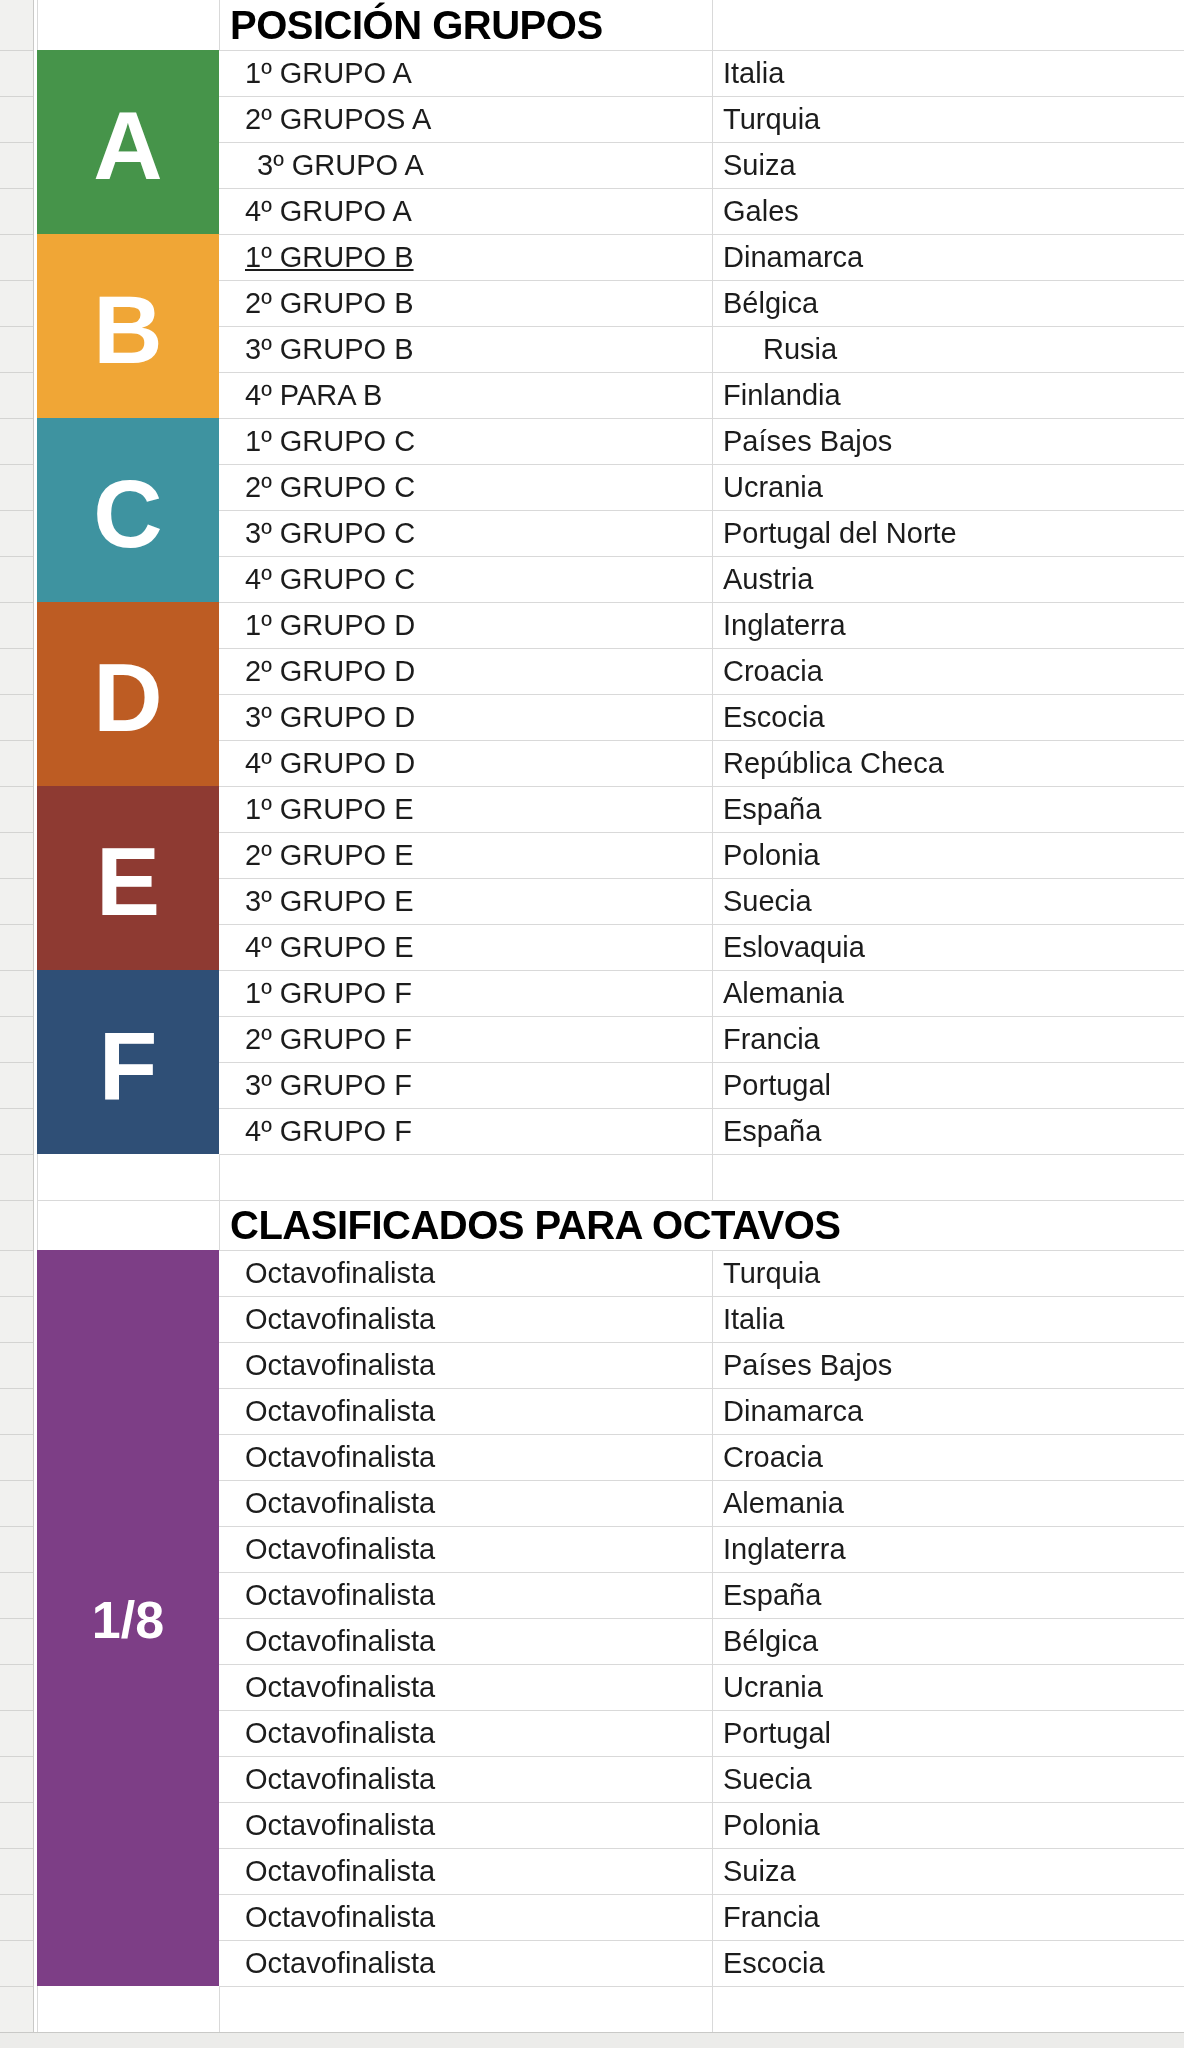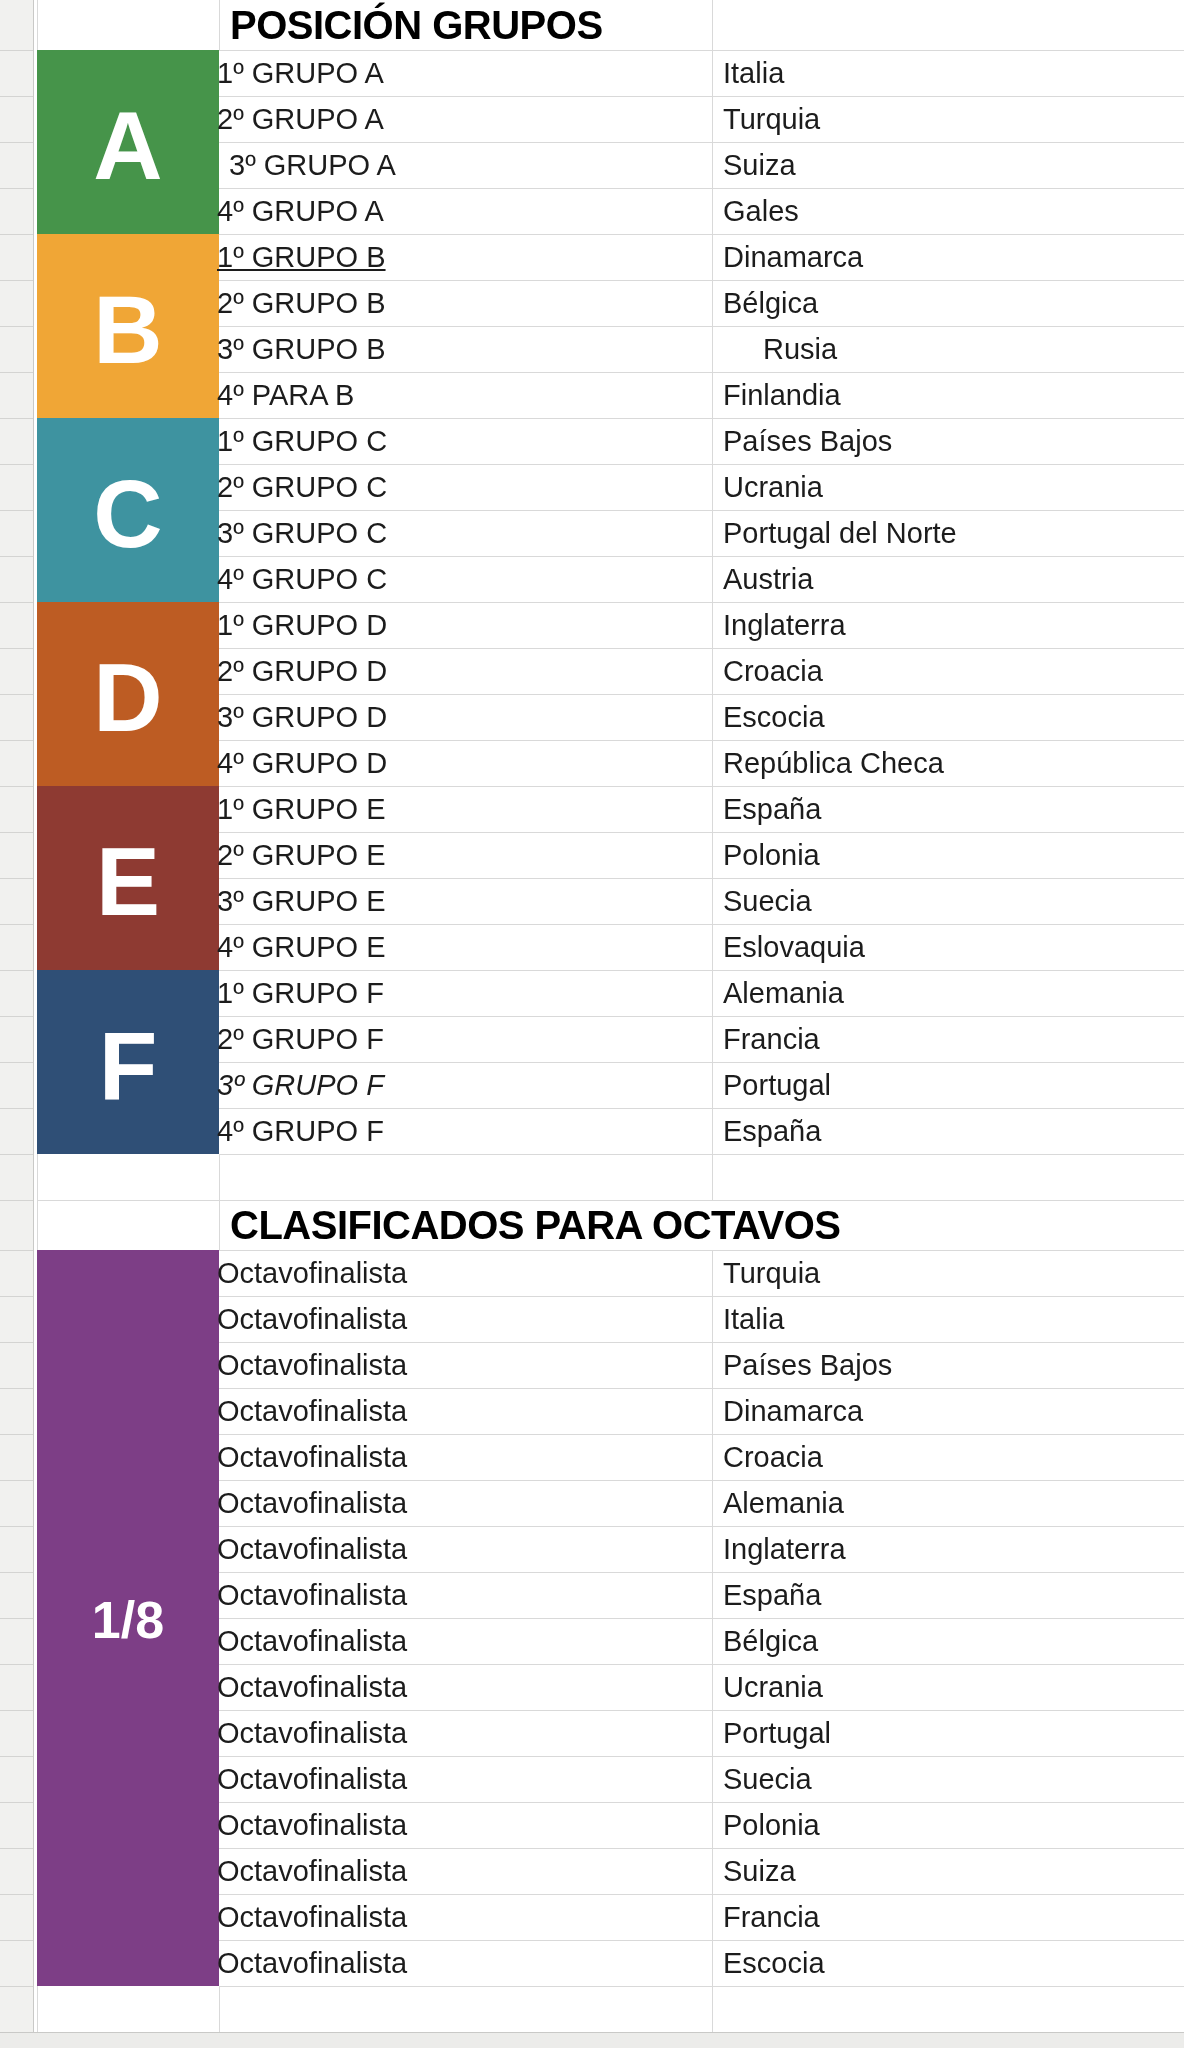"1º GRUPO A" .label-cell { left: 206px -> 234px }
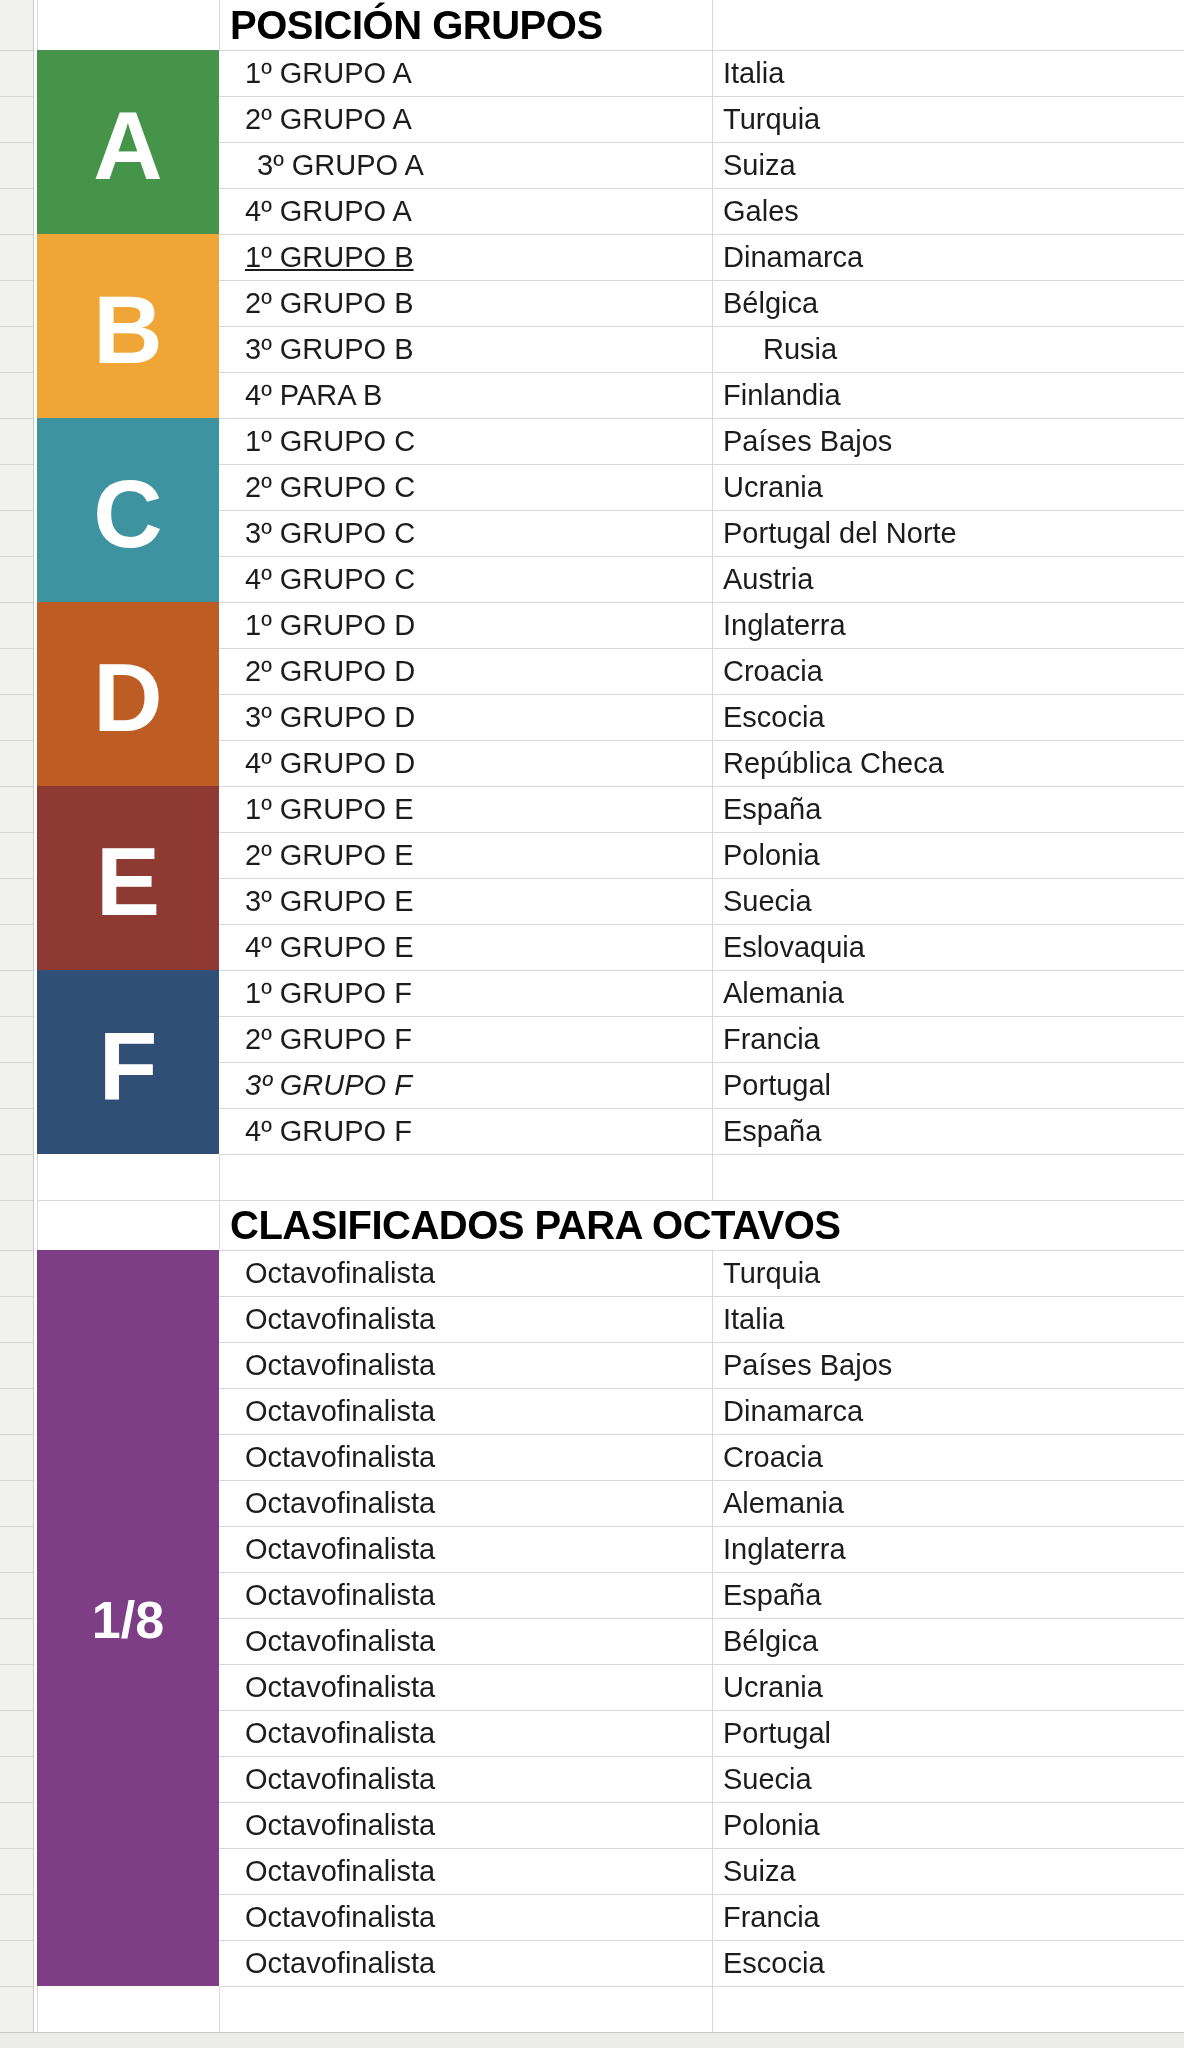"2º GRUPO A" div.cell { text: GRUPO -> GRUPOS }
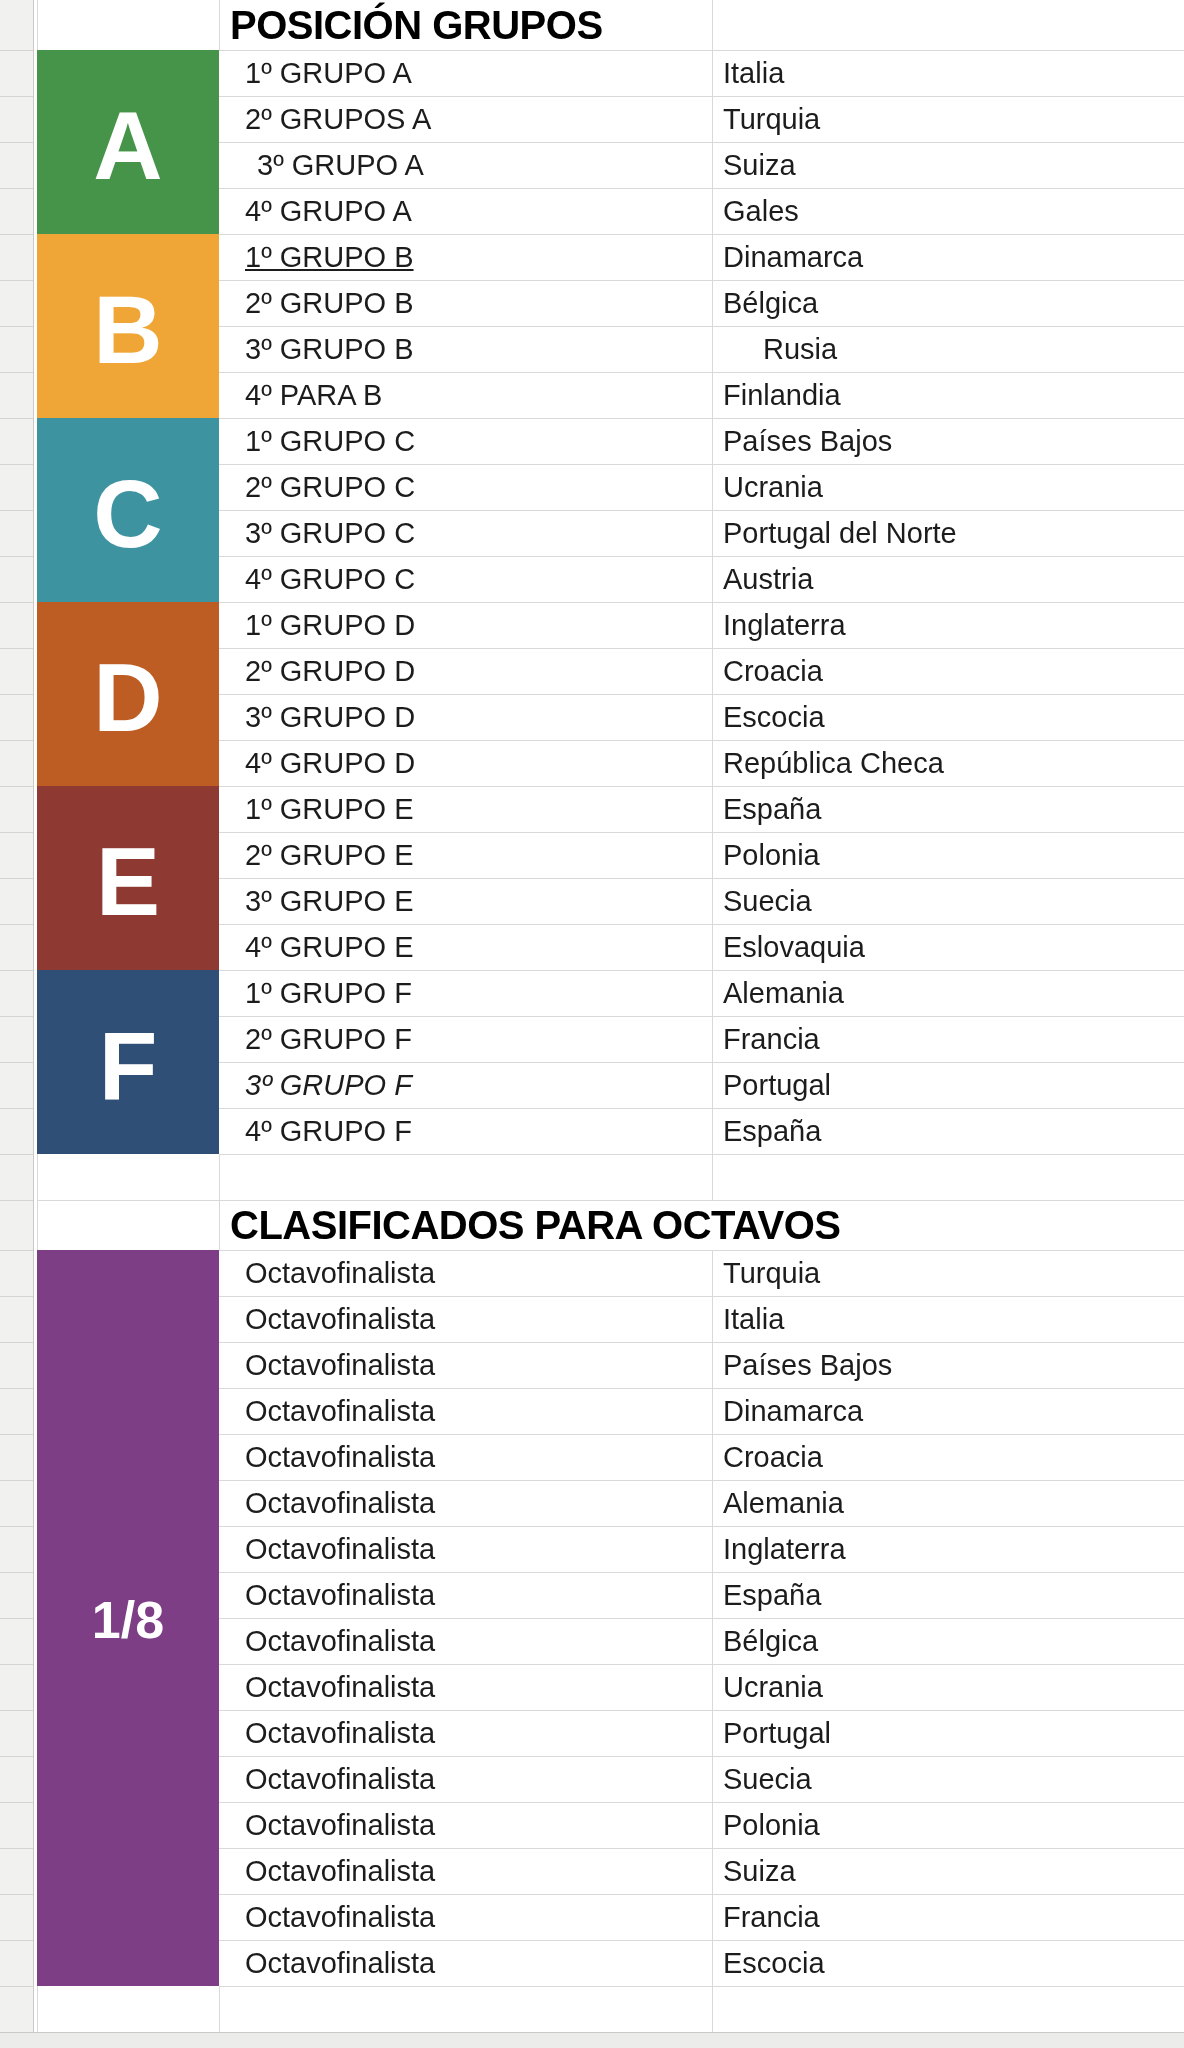"3º GRUPO F" div.cell { font-style: italic -> none }
